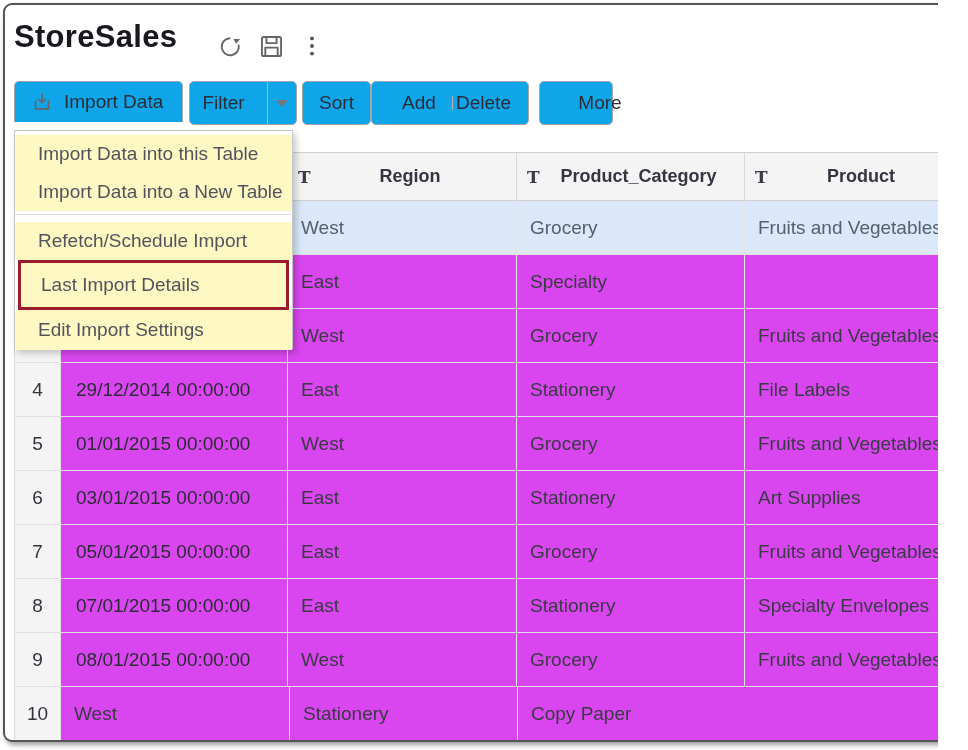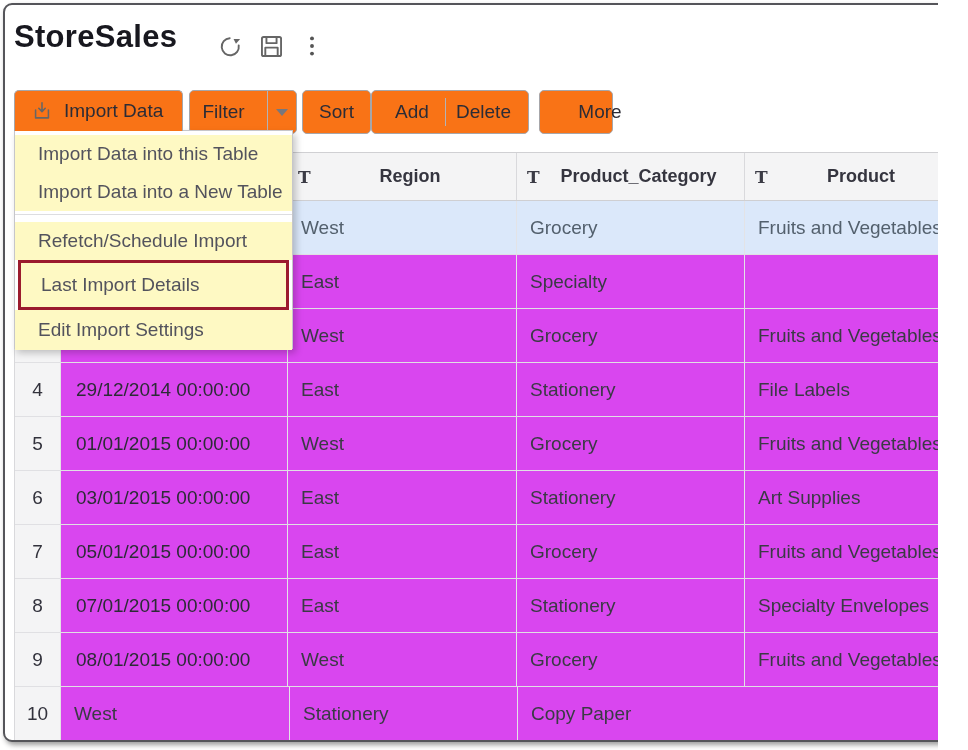"Import Data" .tb-btn { background: #f97316 -> #0ea5e9; top: 85px -> 76px }
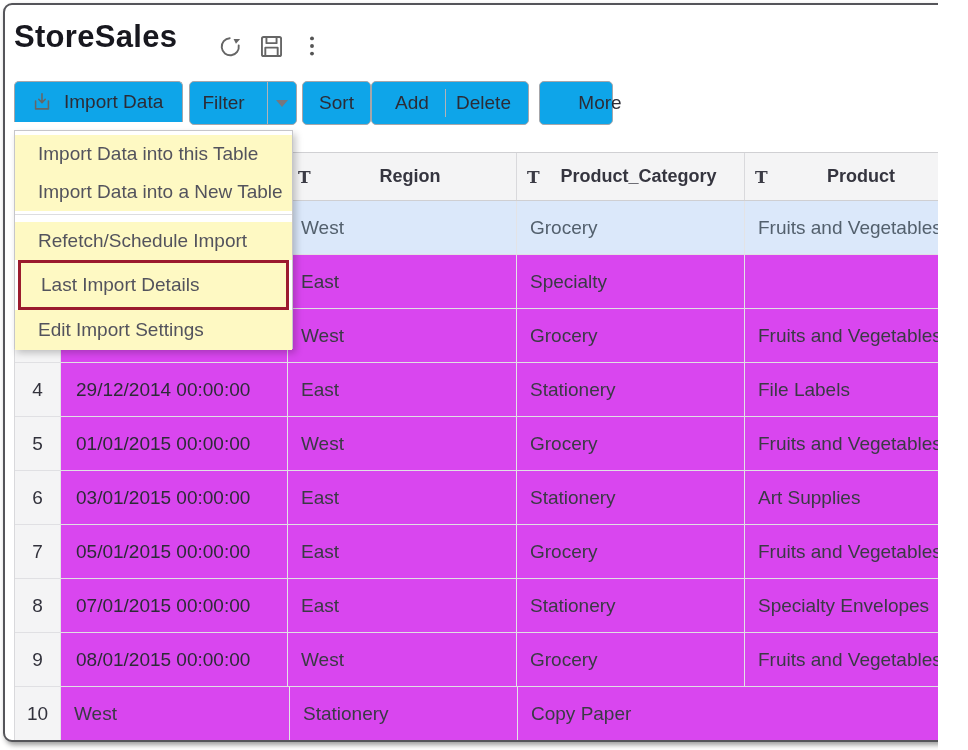"Add" .btn-addgroup { padding: 7px -> 14px }
